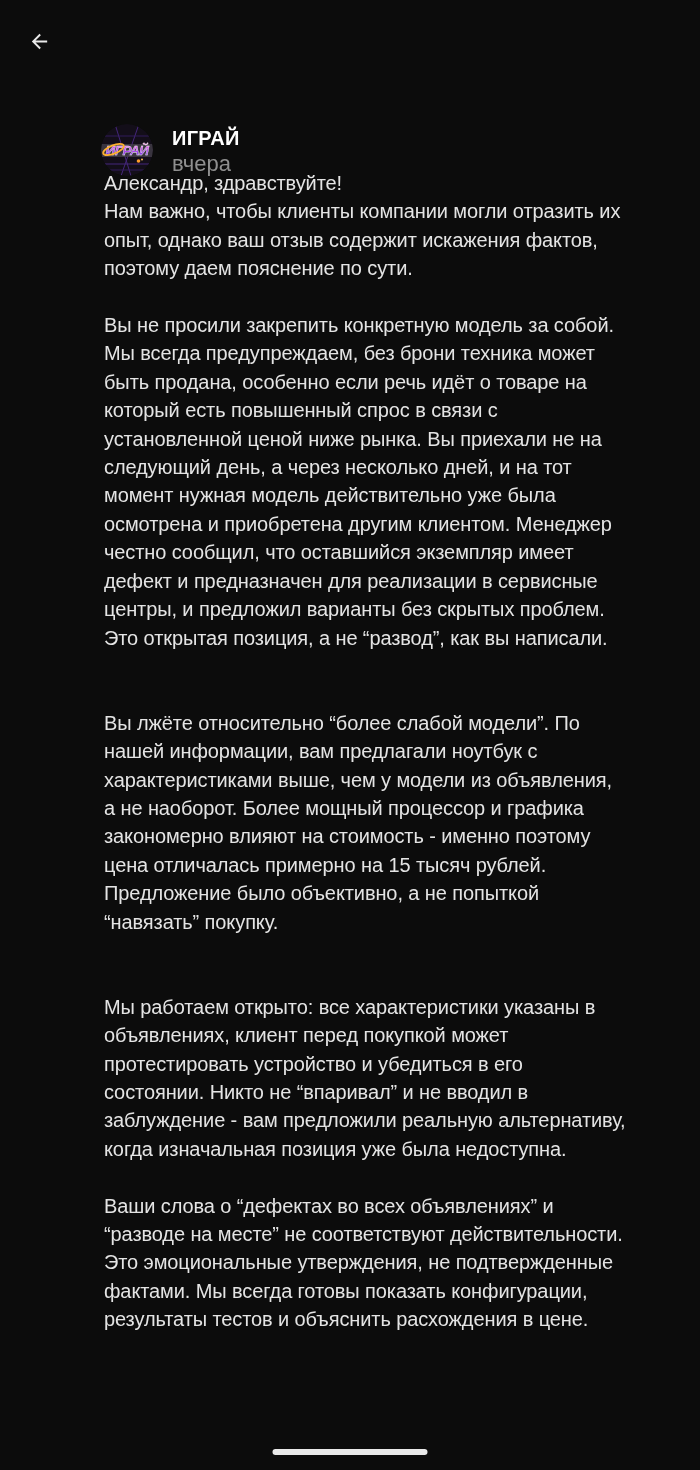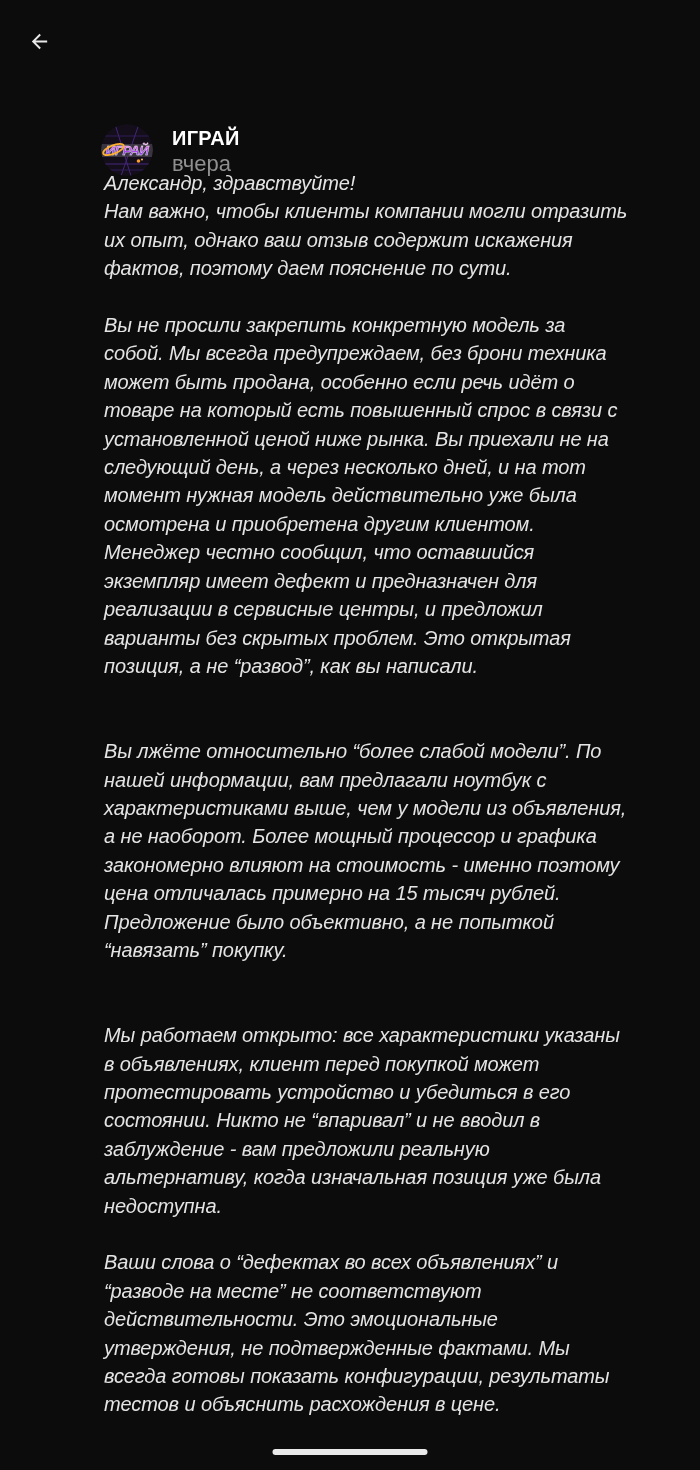"Александр, здравствуйте!" .message-text { font-style: italic -> none }
